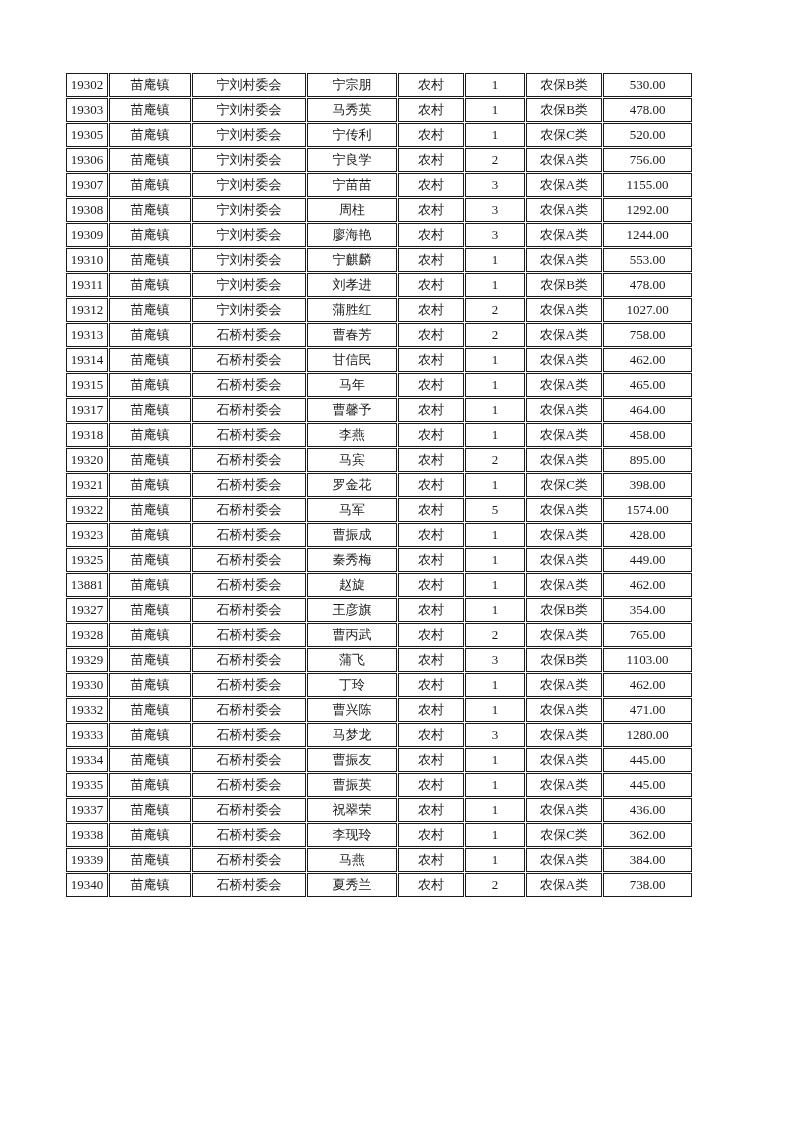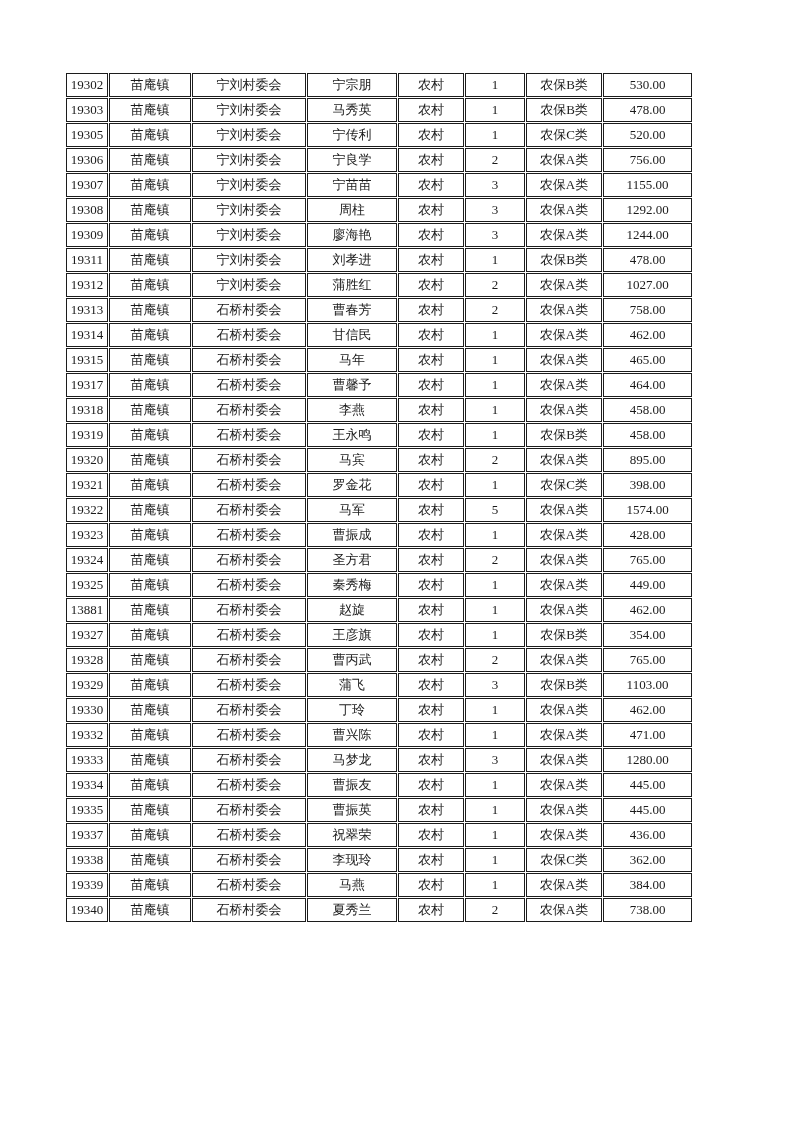"19310" tr { html: none -> <tr> <td>19310</td> <td>苗庵镇</td> <td>宁刘村委会</td> <td>宁麒麟</td> <td>农村</td> <td>1</td> <td>农保A类</td> <td>553.00</td> </tr> }
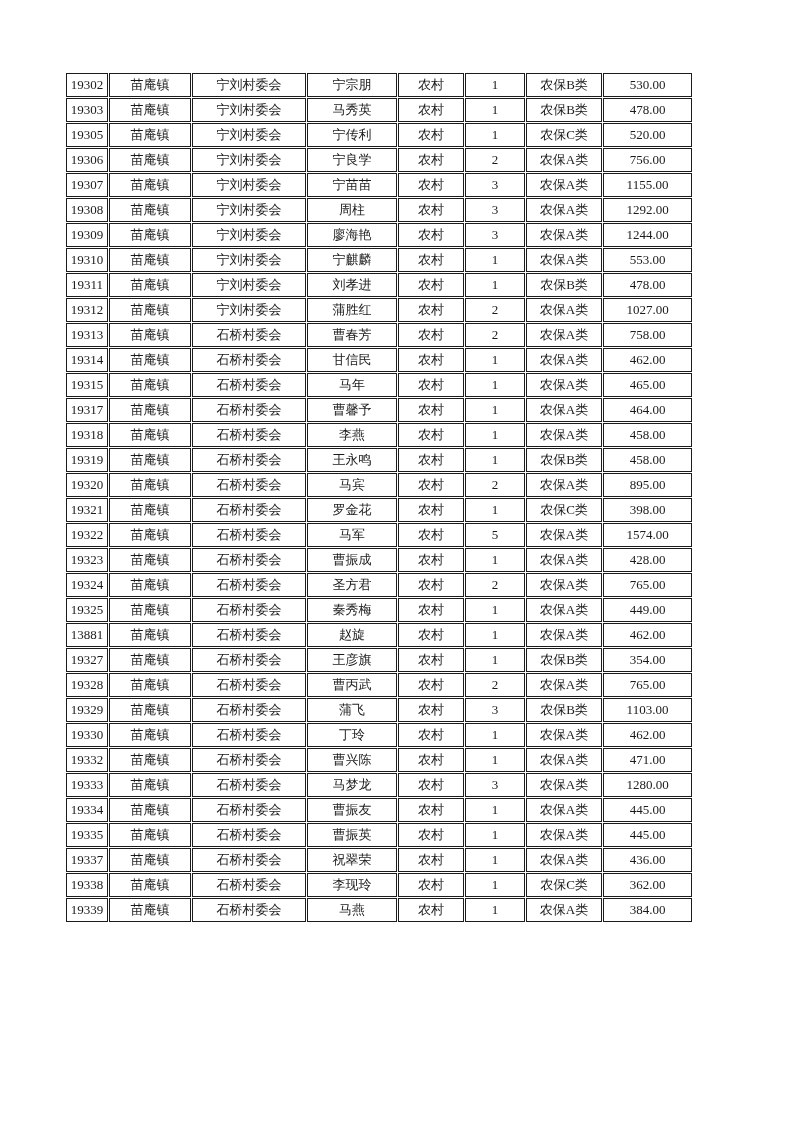"19319" tr { html: <tr> <td>19319</td> <td>苗庵镇</td> <td>石桥村委会</td> <td>王永鸣</td> <td>农村</td> <td>1</td> <td>农保B类</td> <td>458.00</td> </tr> -> none }
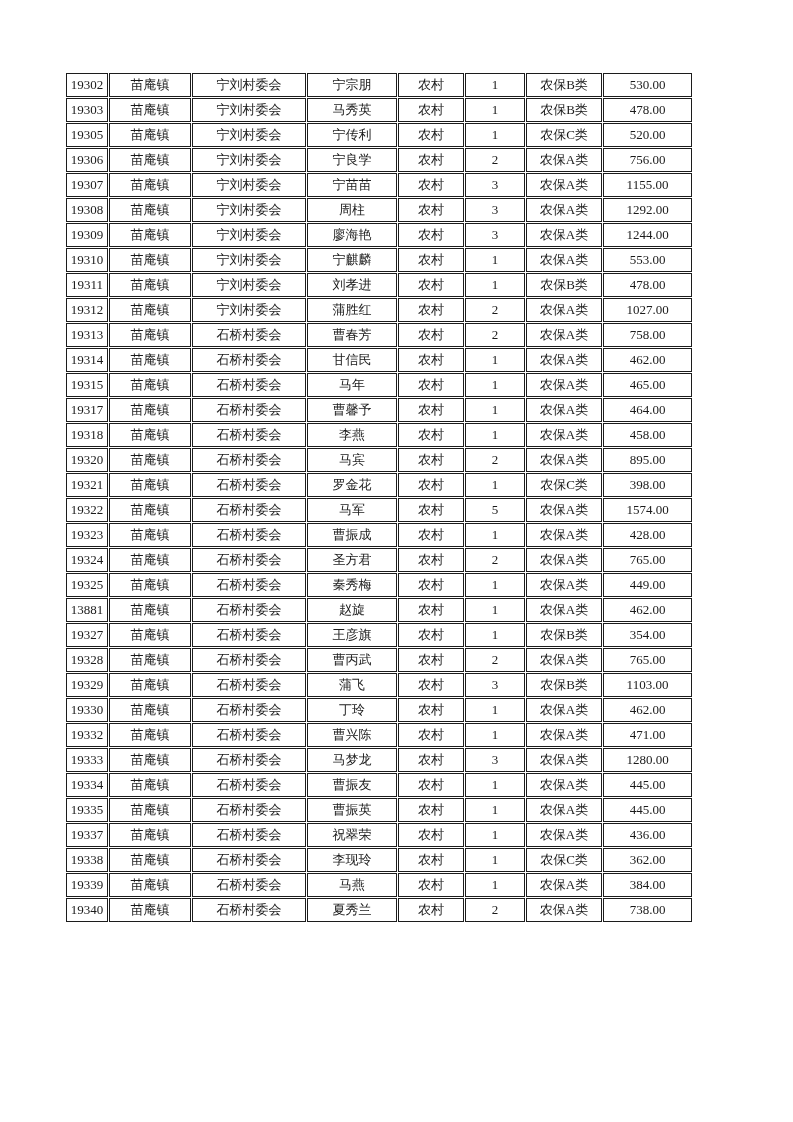"19324" tr { html: <tr> <td>19324</td> <td>苗庵镇</td> <td>石桥村委会</td> <td>圣方君</td> <td>农村</td> <td>2</td> <td>农保A类</td> <td>765.00</td> </tr> -> none }
